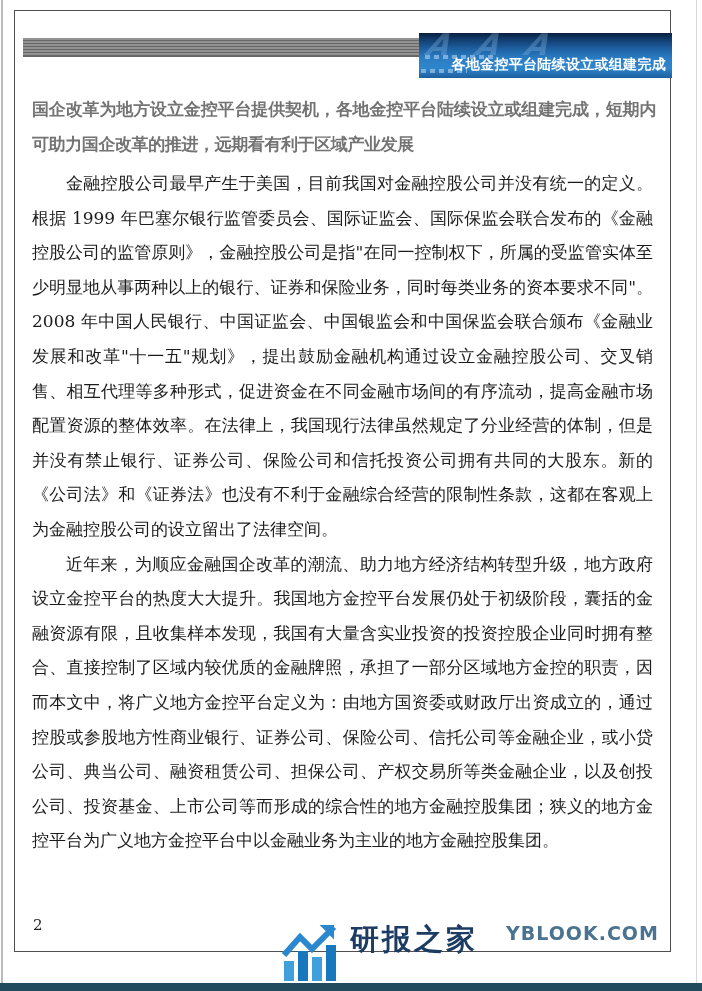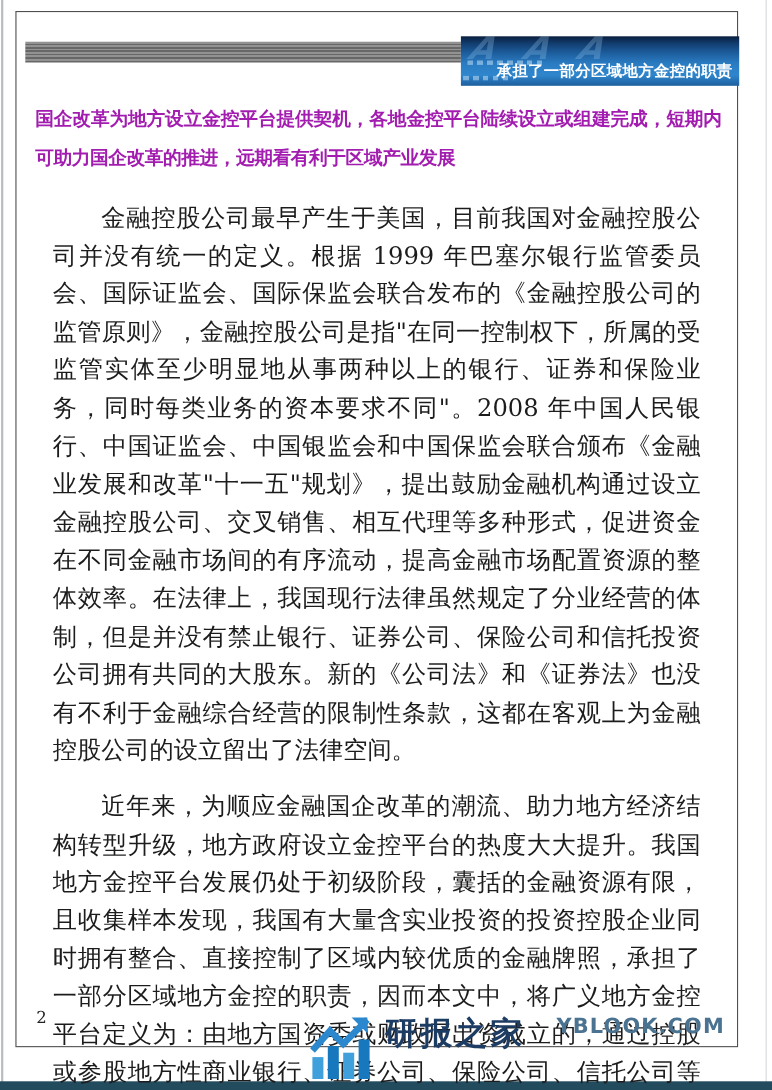"承担了一部分区域地方金控的职责" span.banner-title { text: 承担了一部分区域地方金控的职责 -> 各地金控平台陆续设立或组建完成 }
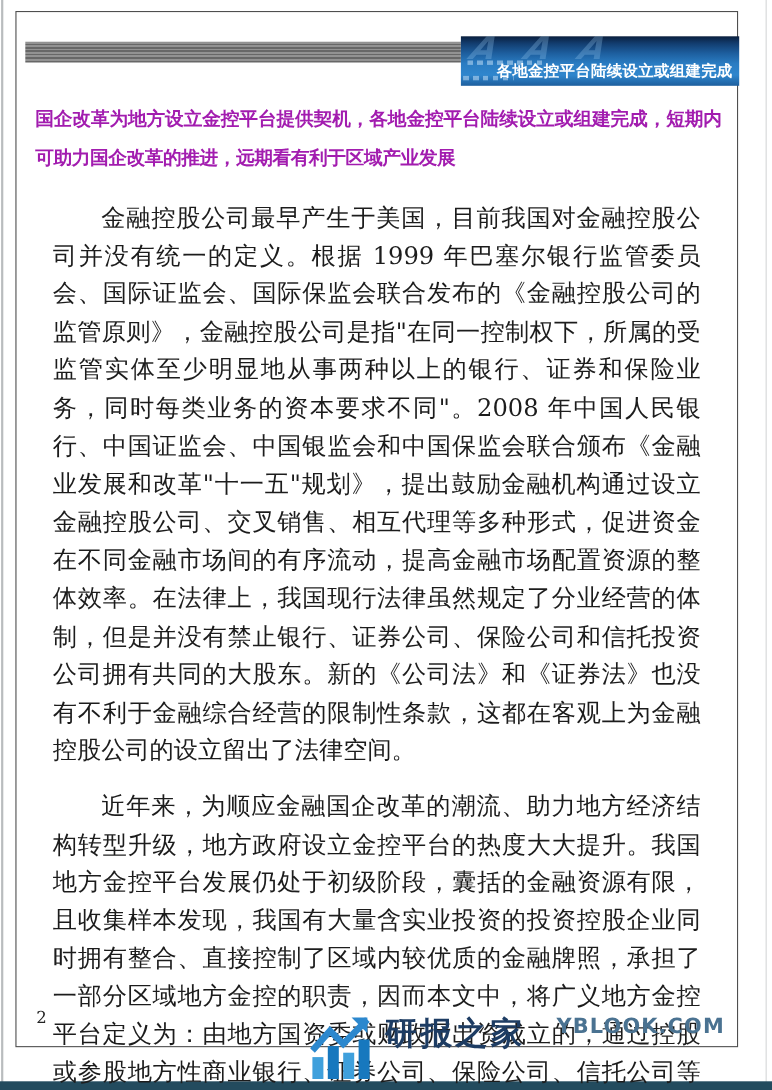"国企改革为地方设立金控平台提供契机，各地金控平台陆续设立或组建完成，短期内可助力" .doc-heading { color: #a21caf -> #737373 }
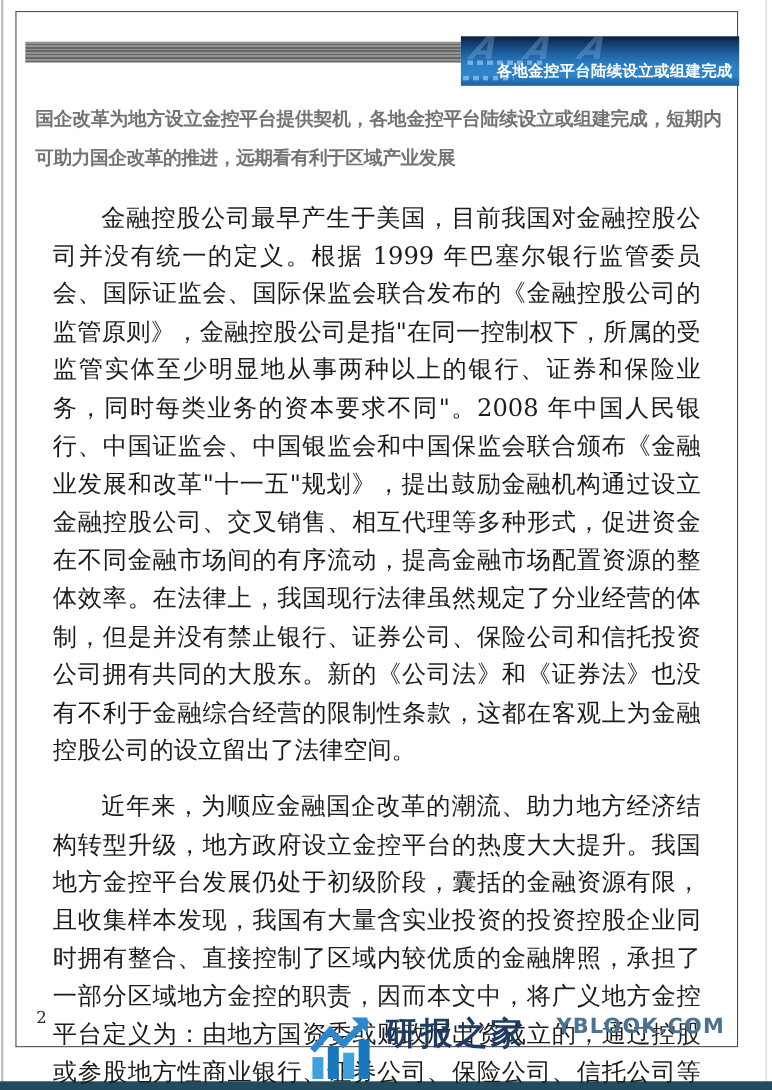"金融控股公司最早产生于美国，目前我国对金融控股公司并没有统一的定义。根据" .doc-body p { font-size: 22px -> 17px; margin: 16px -> 0 }
